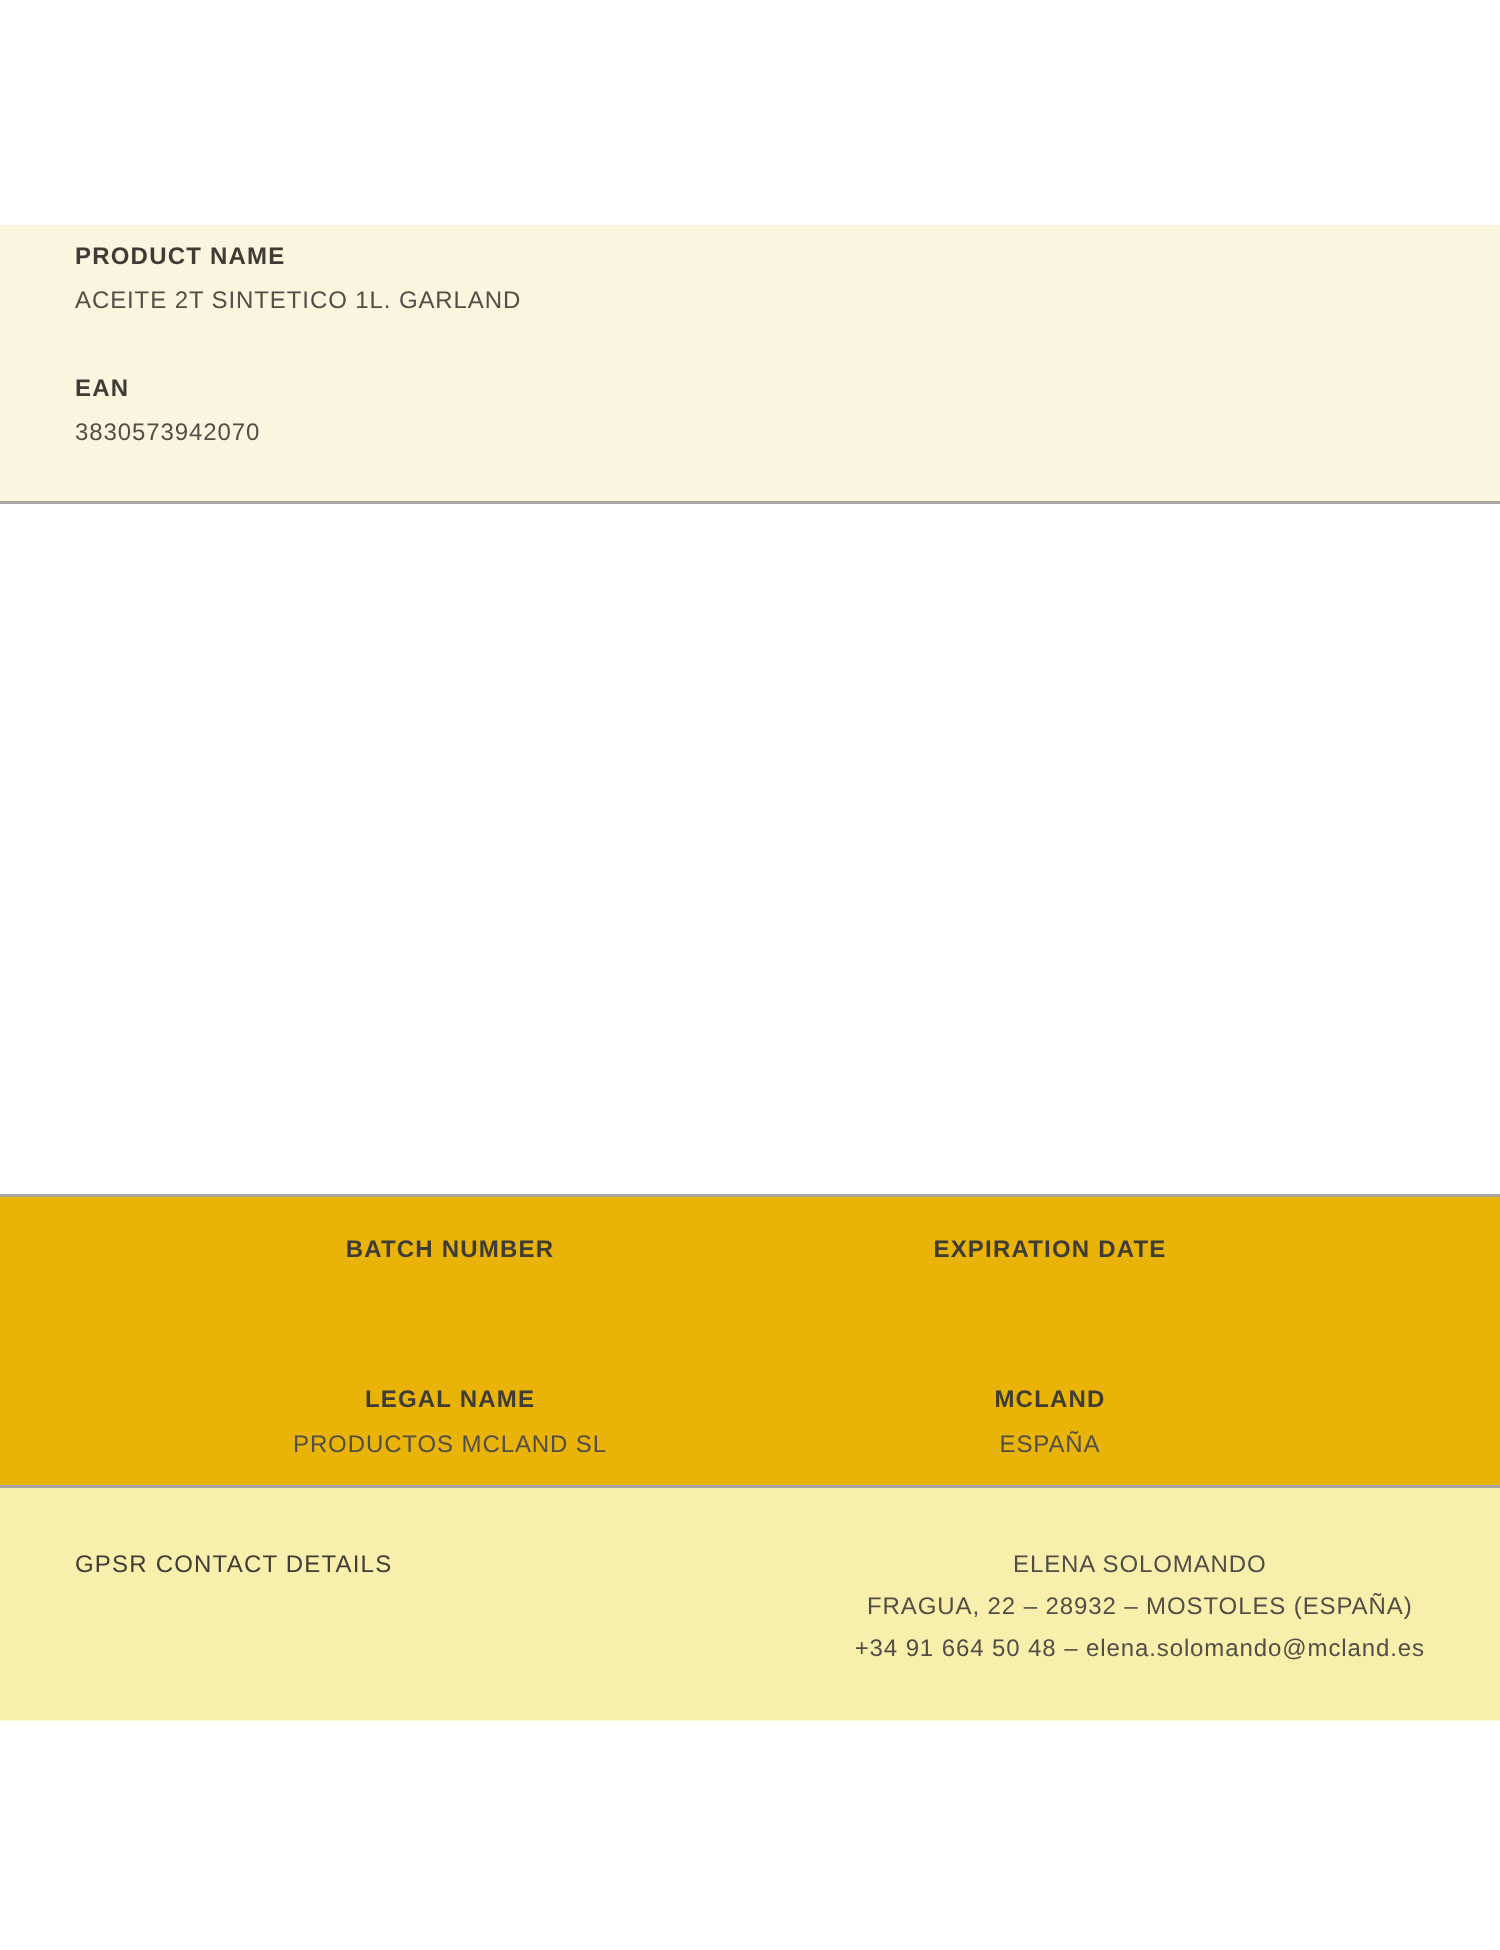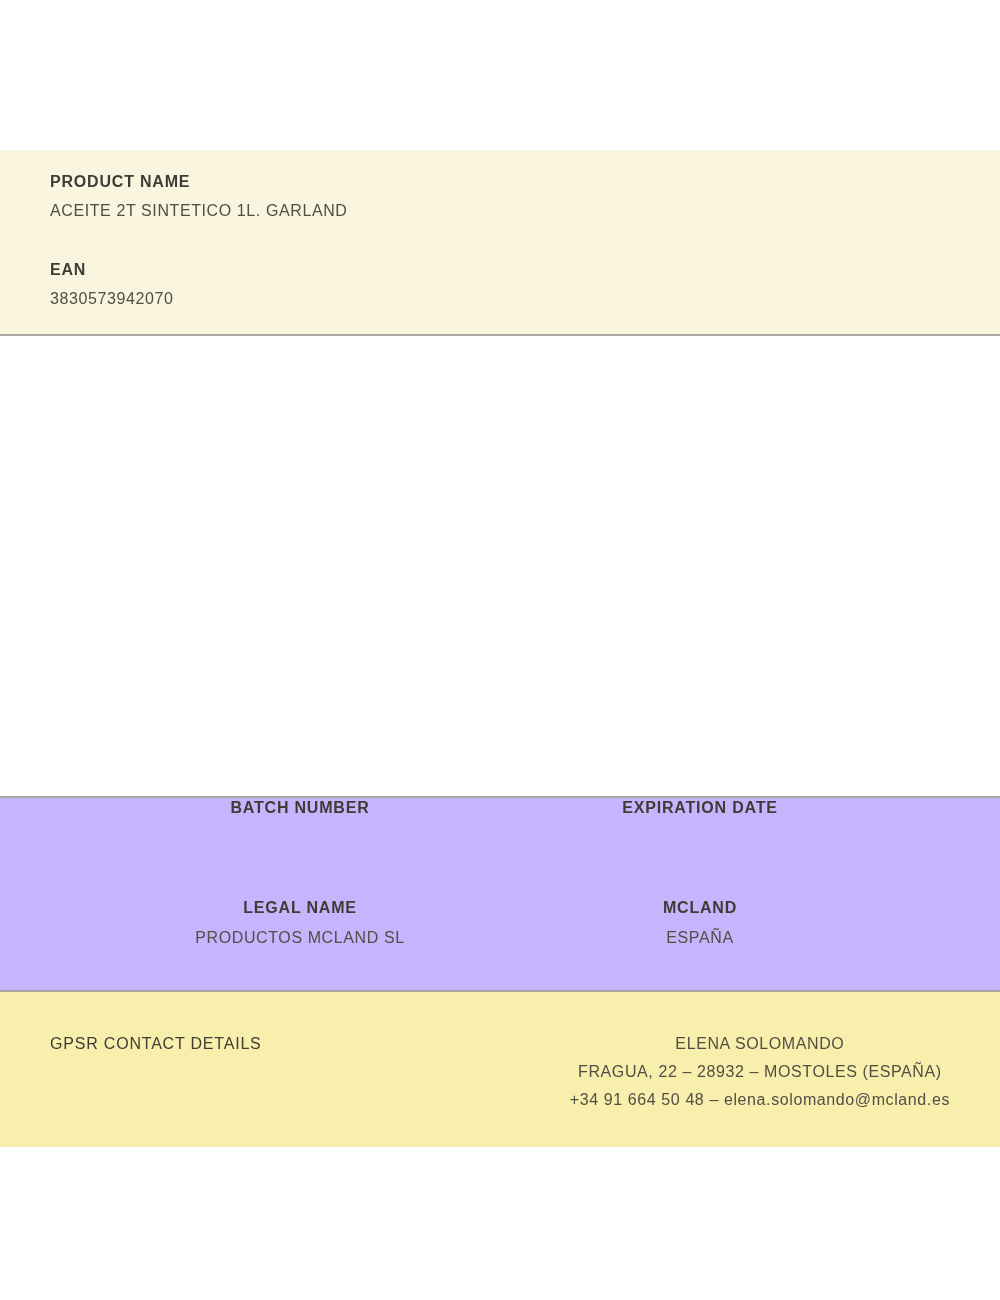"PRODUCT NAME" .section-product { padding: 22px 50px 0 50px -> 12px 50px 0 50px }
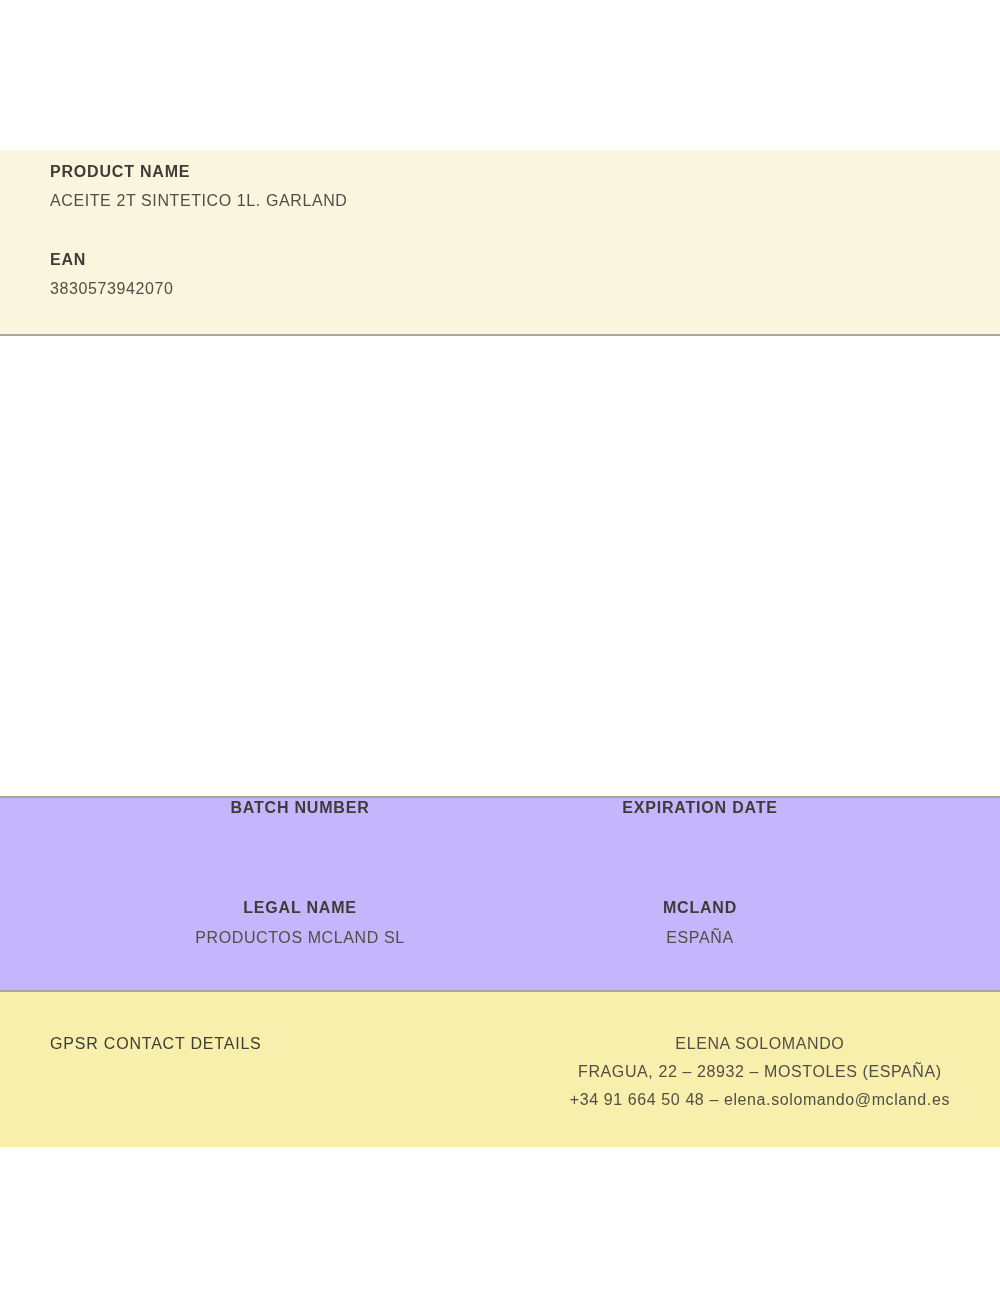"BATCH NUMBER" .section-details { background: #c4b5fd -> #eab308; padding-top: none -> 26px }
